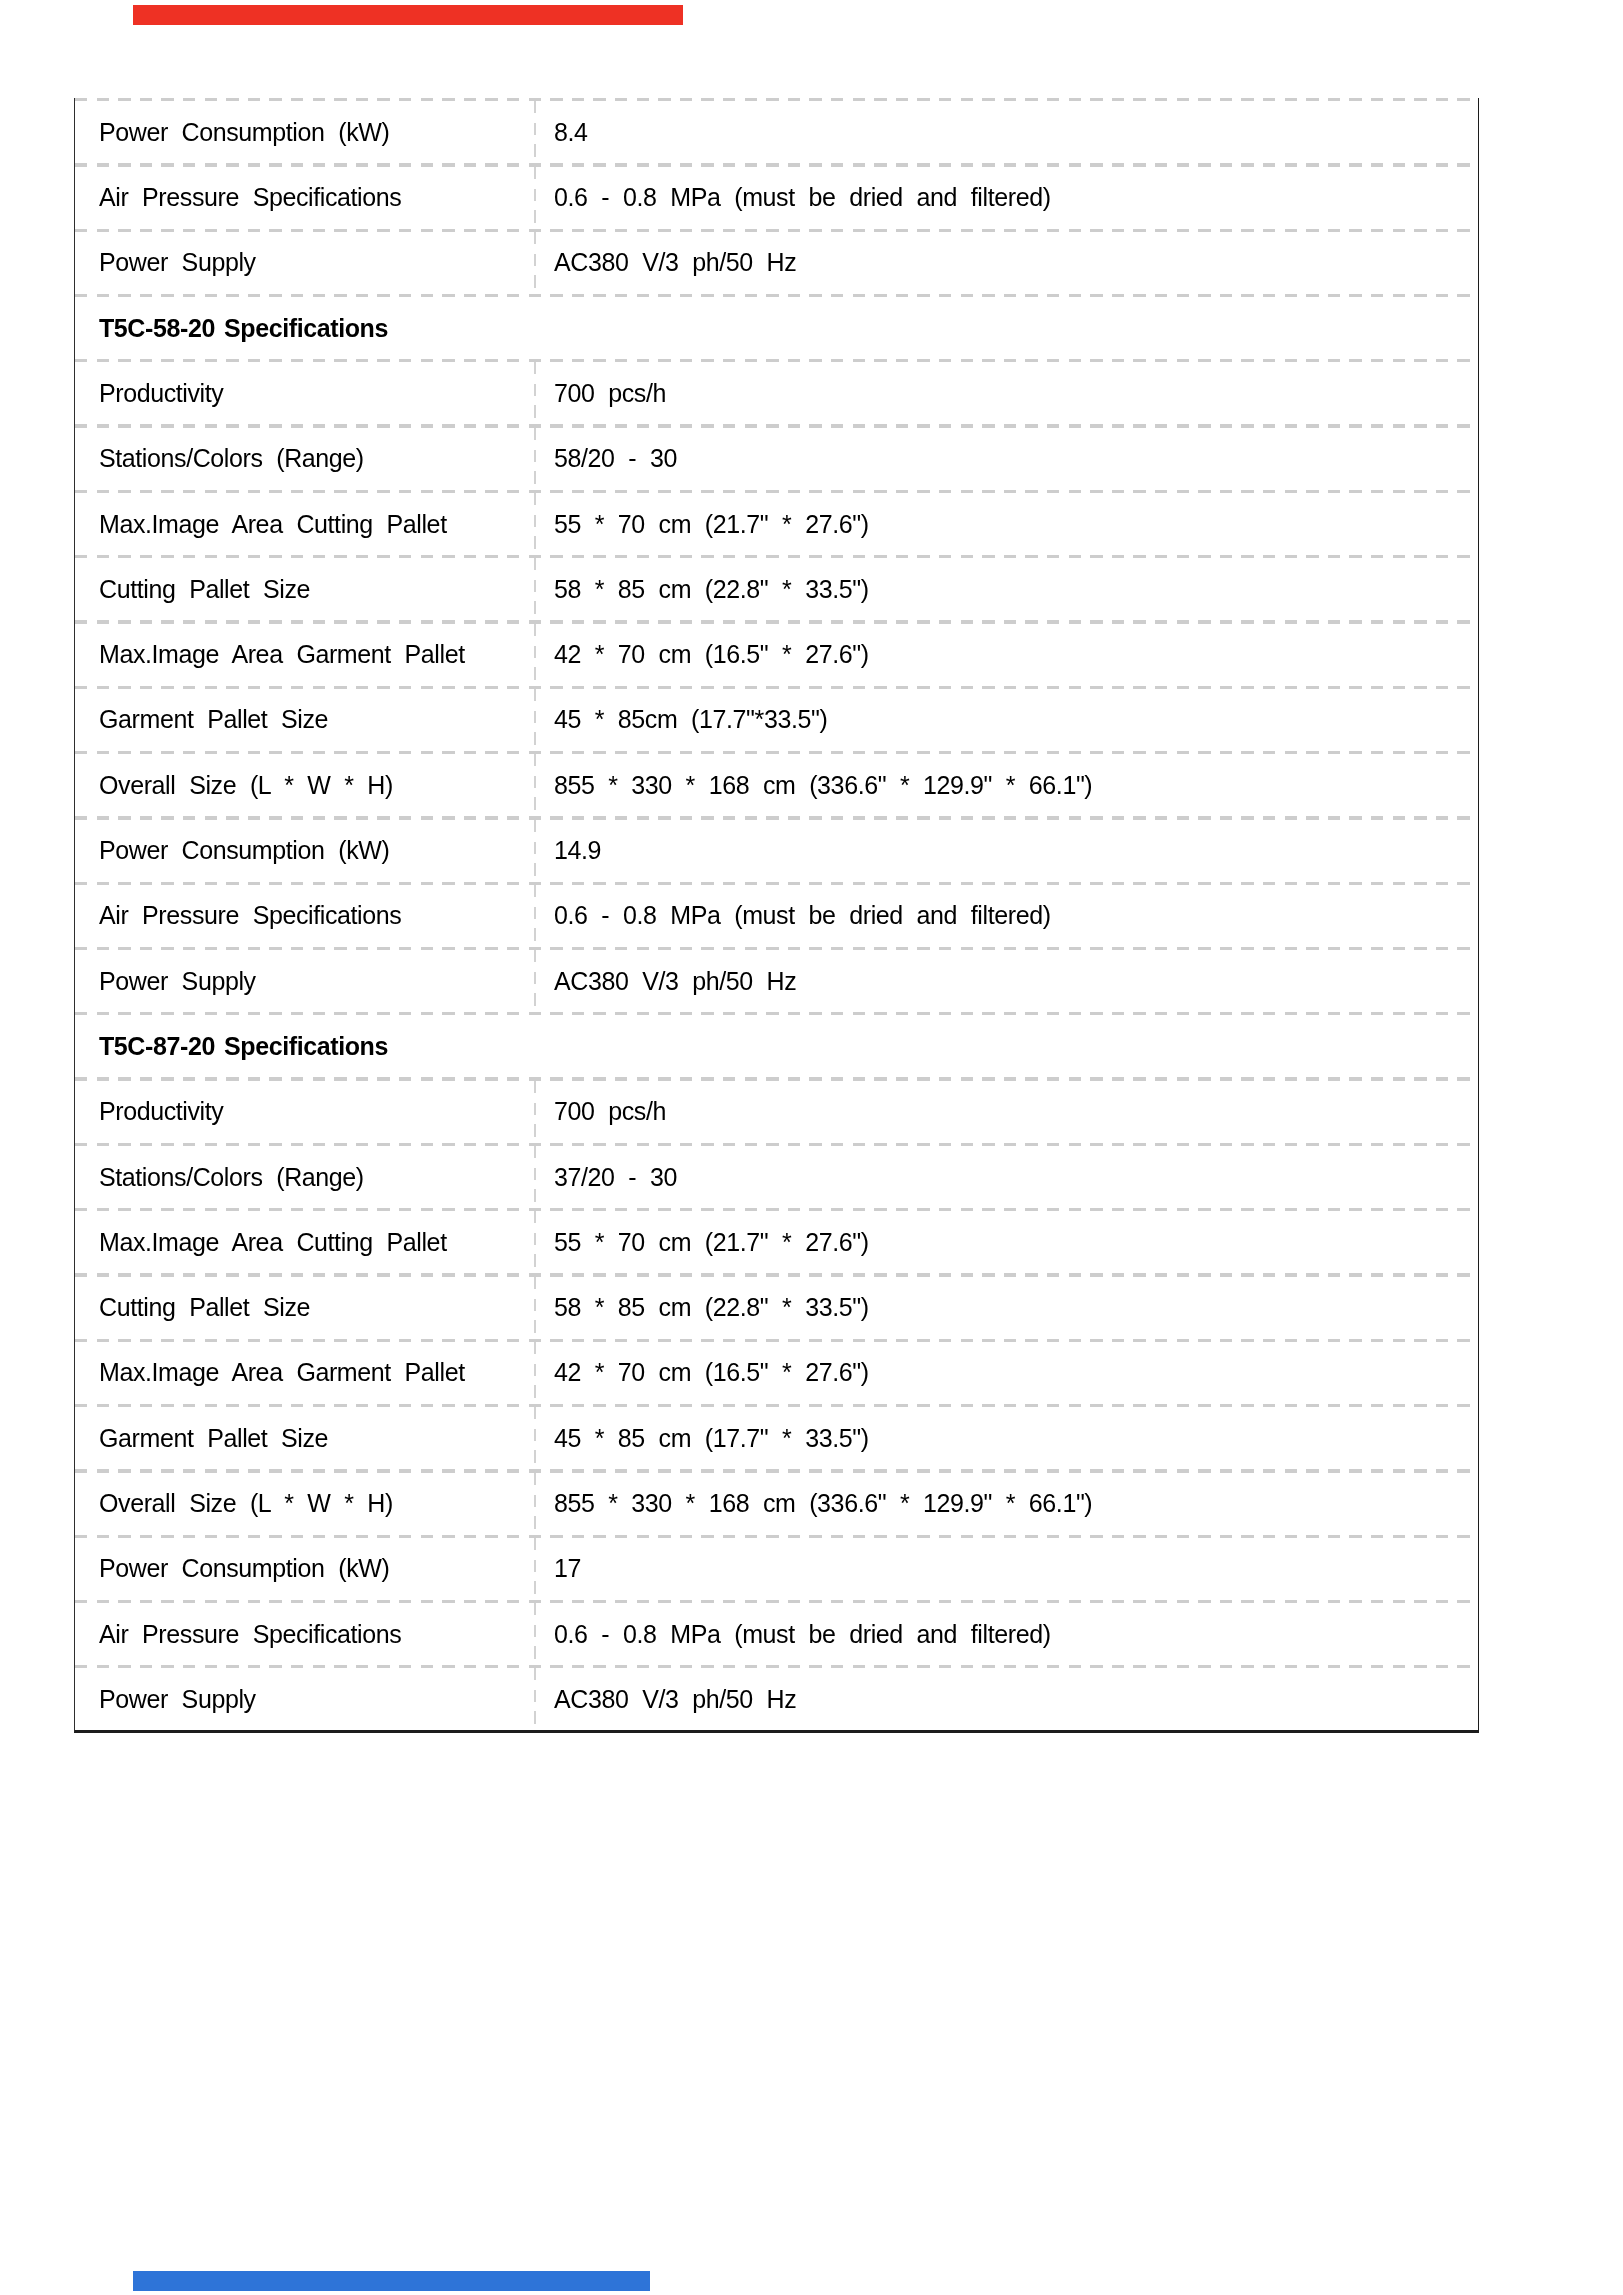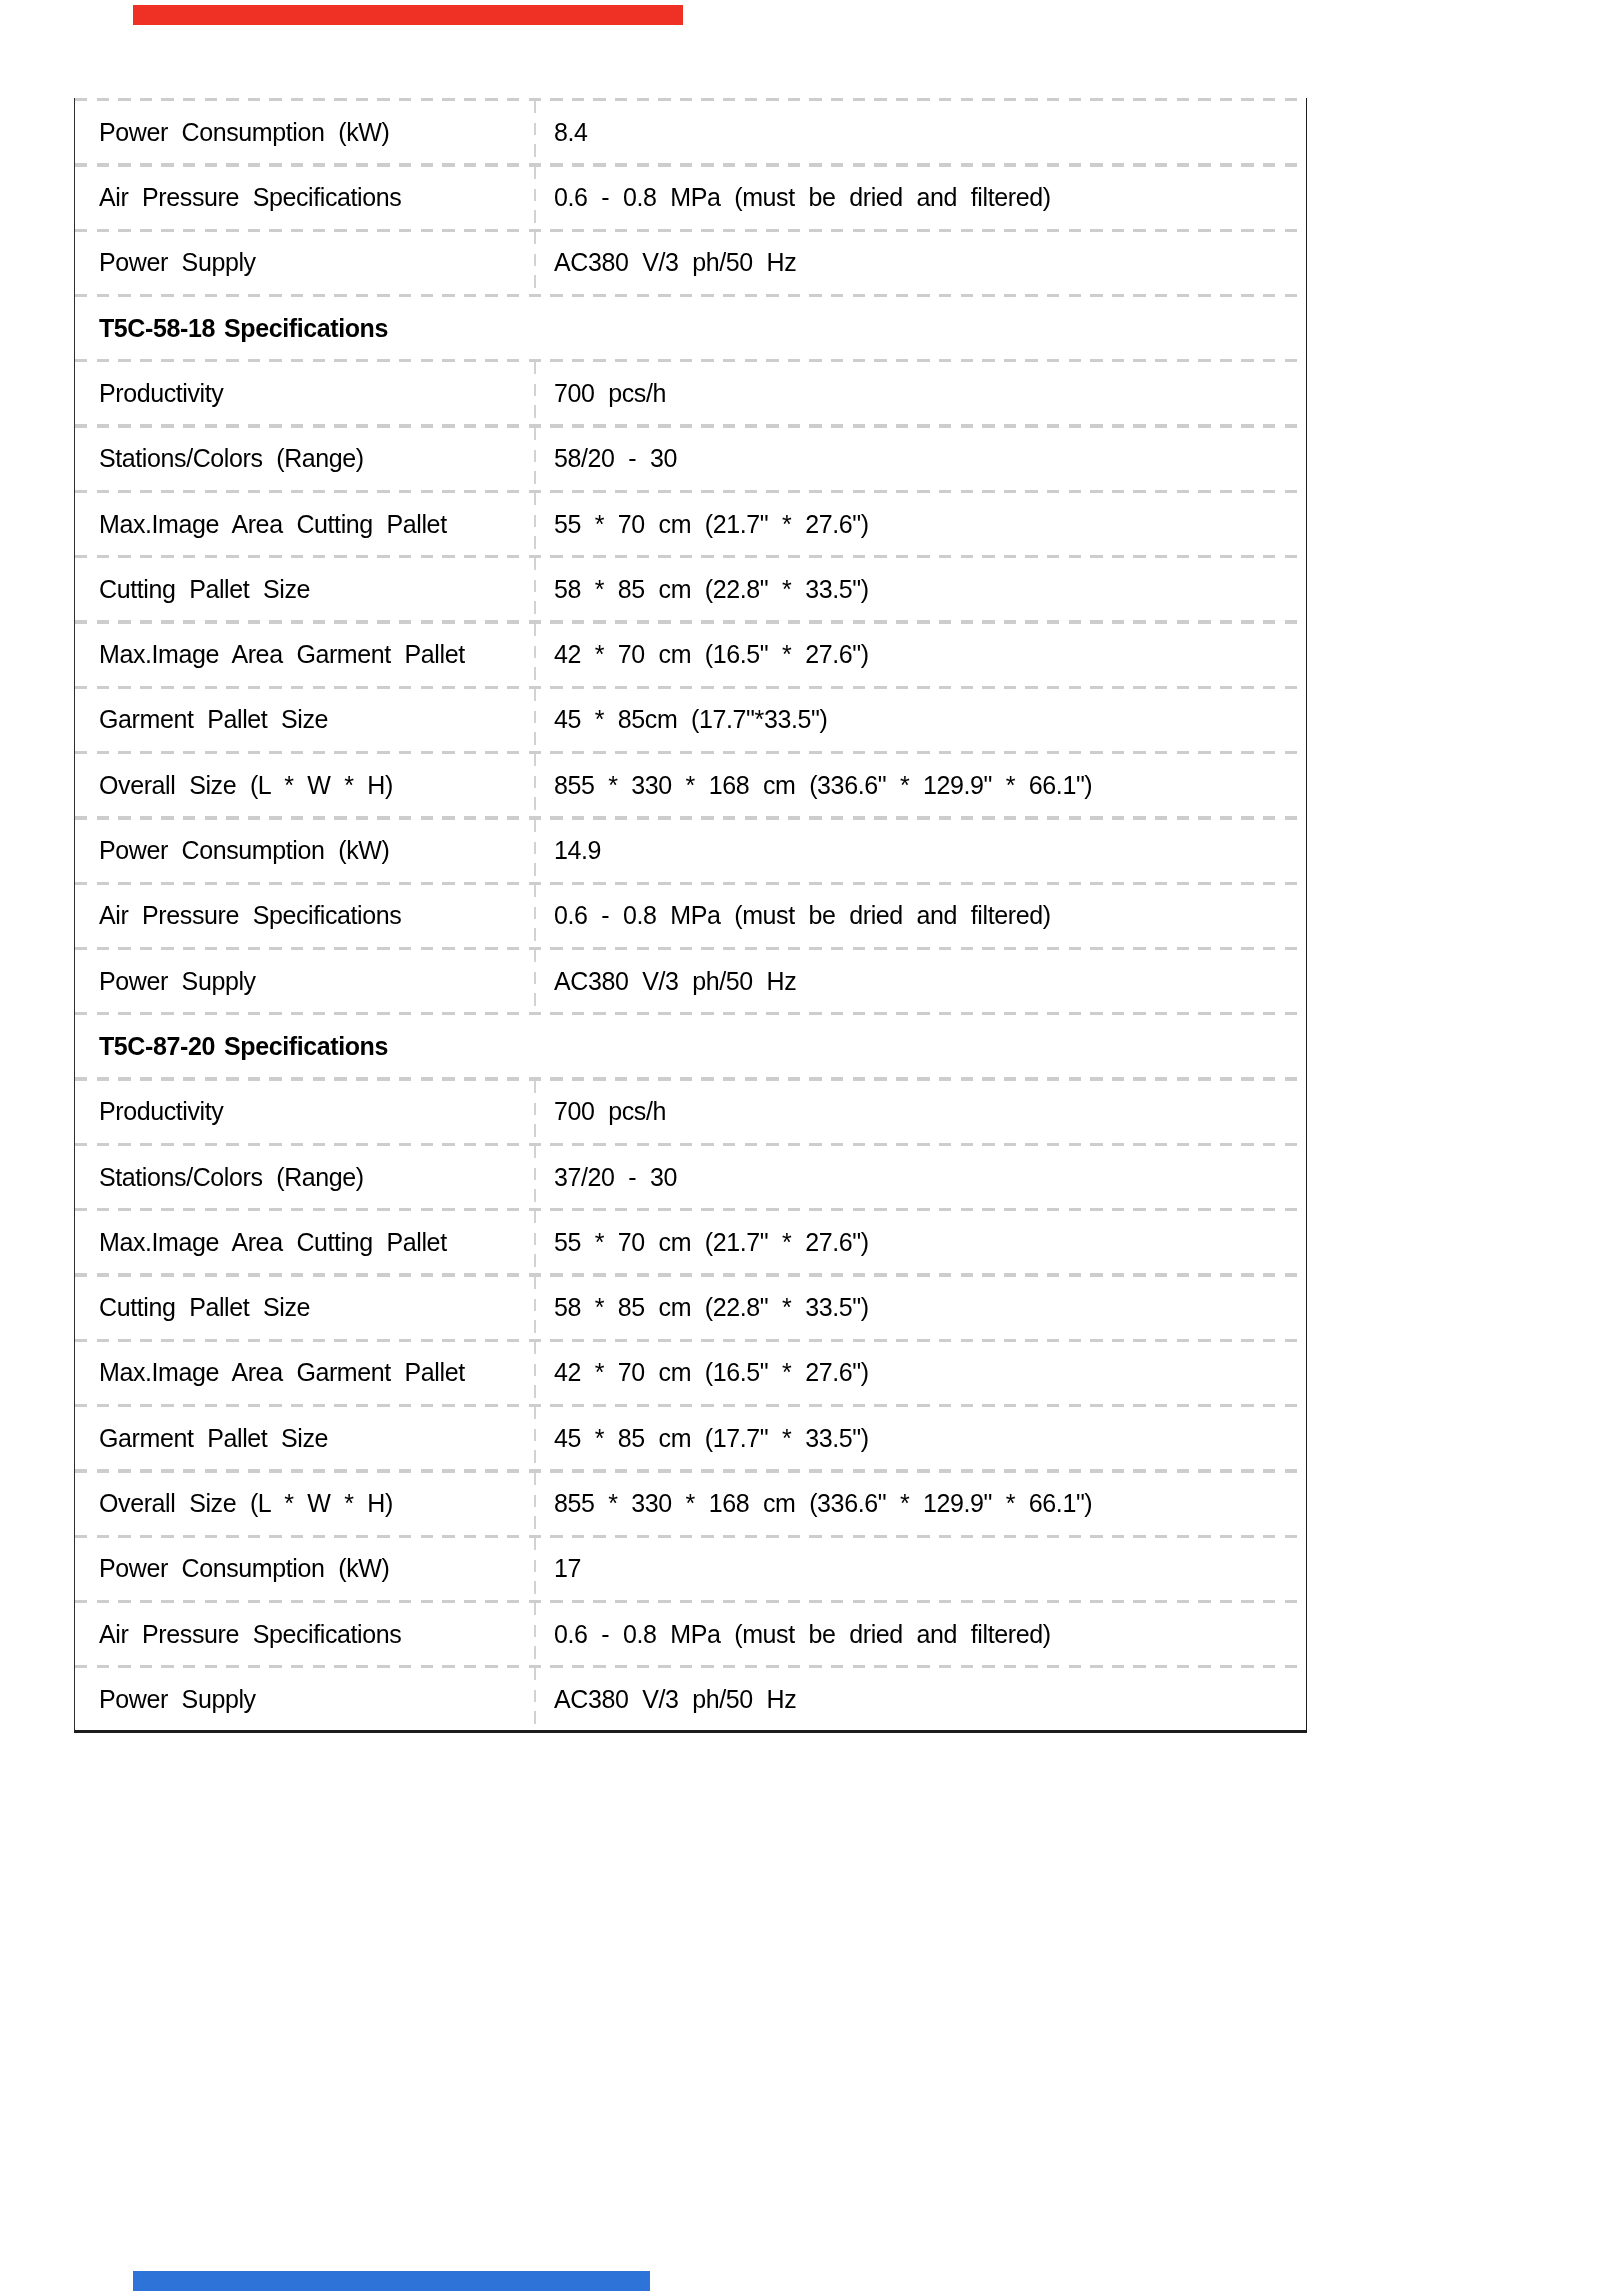"Power Consumption (kW)" .spec-table { width: 1233px -> 1405px }
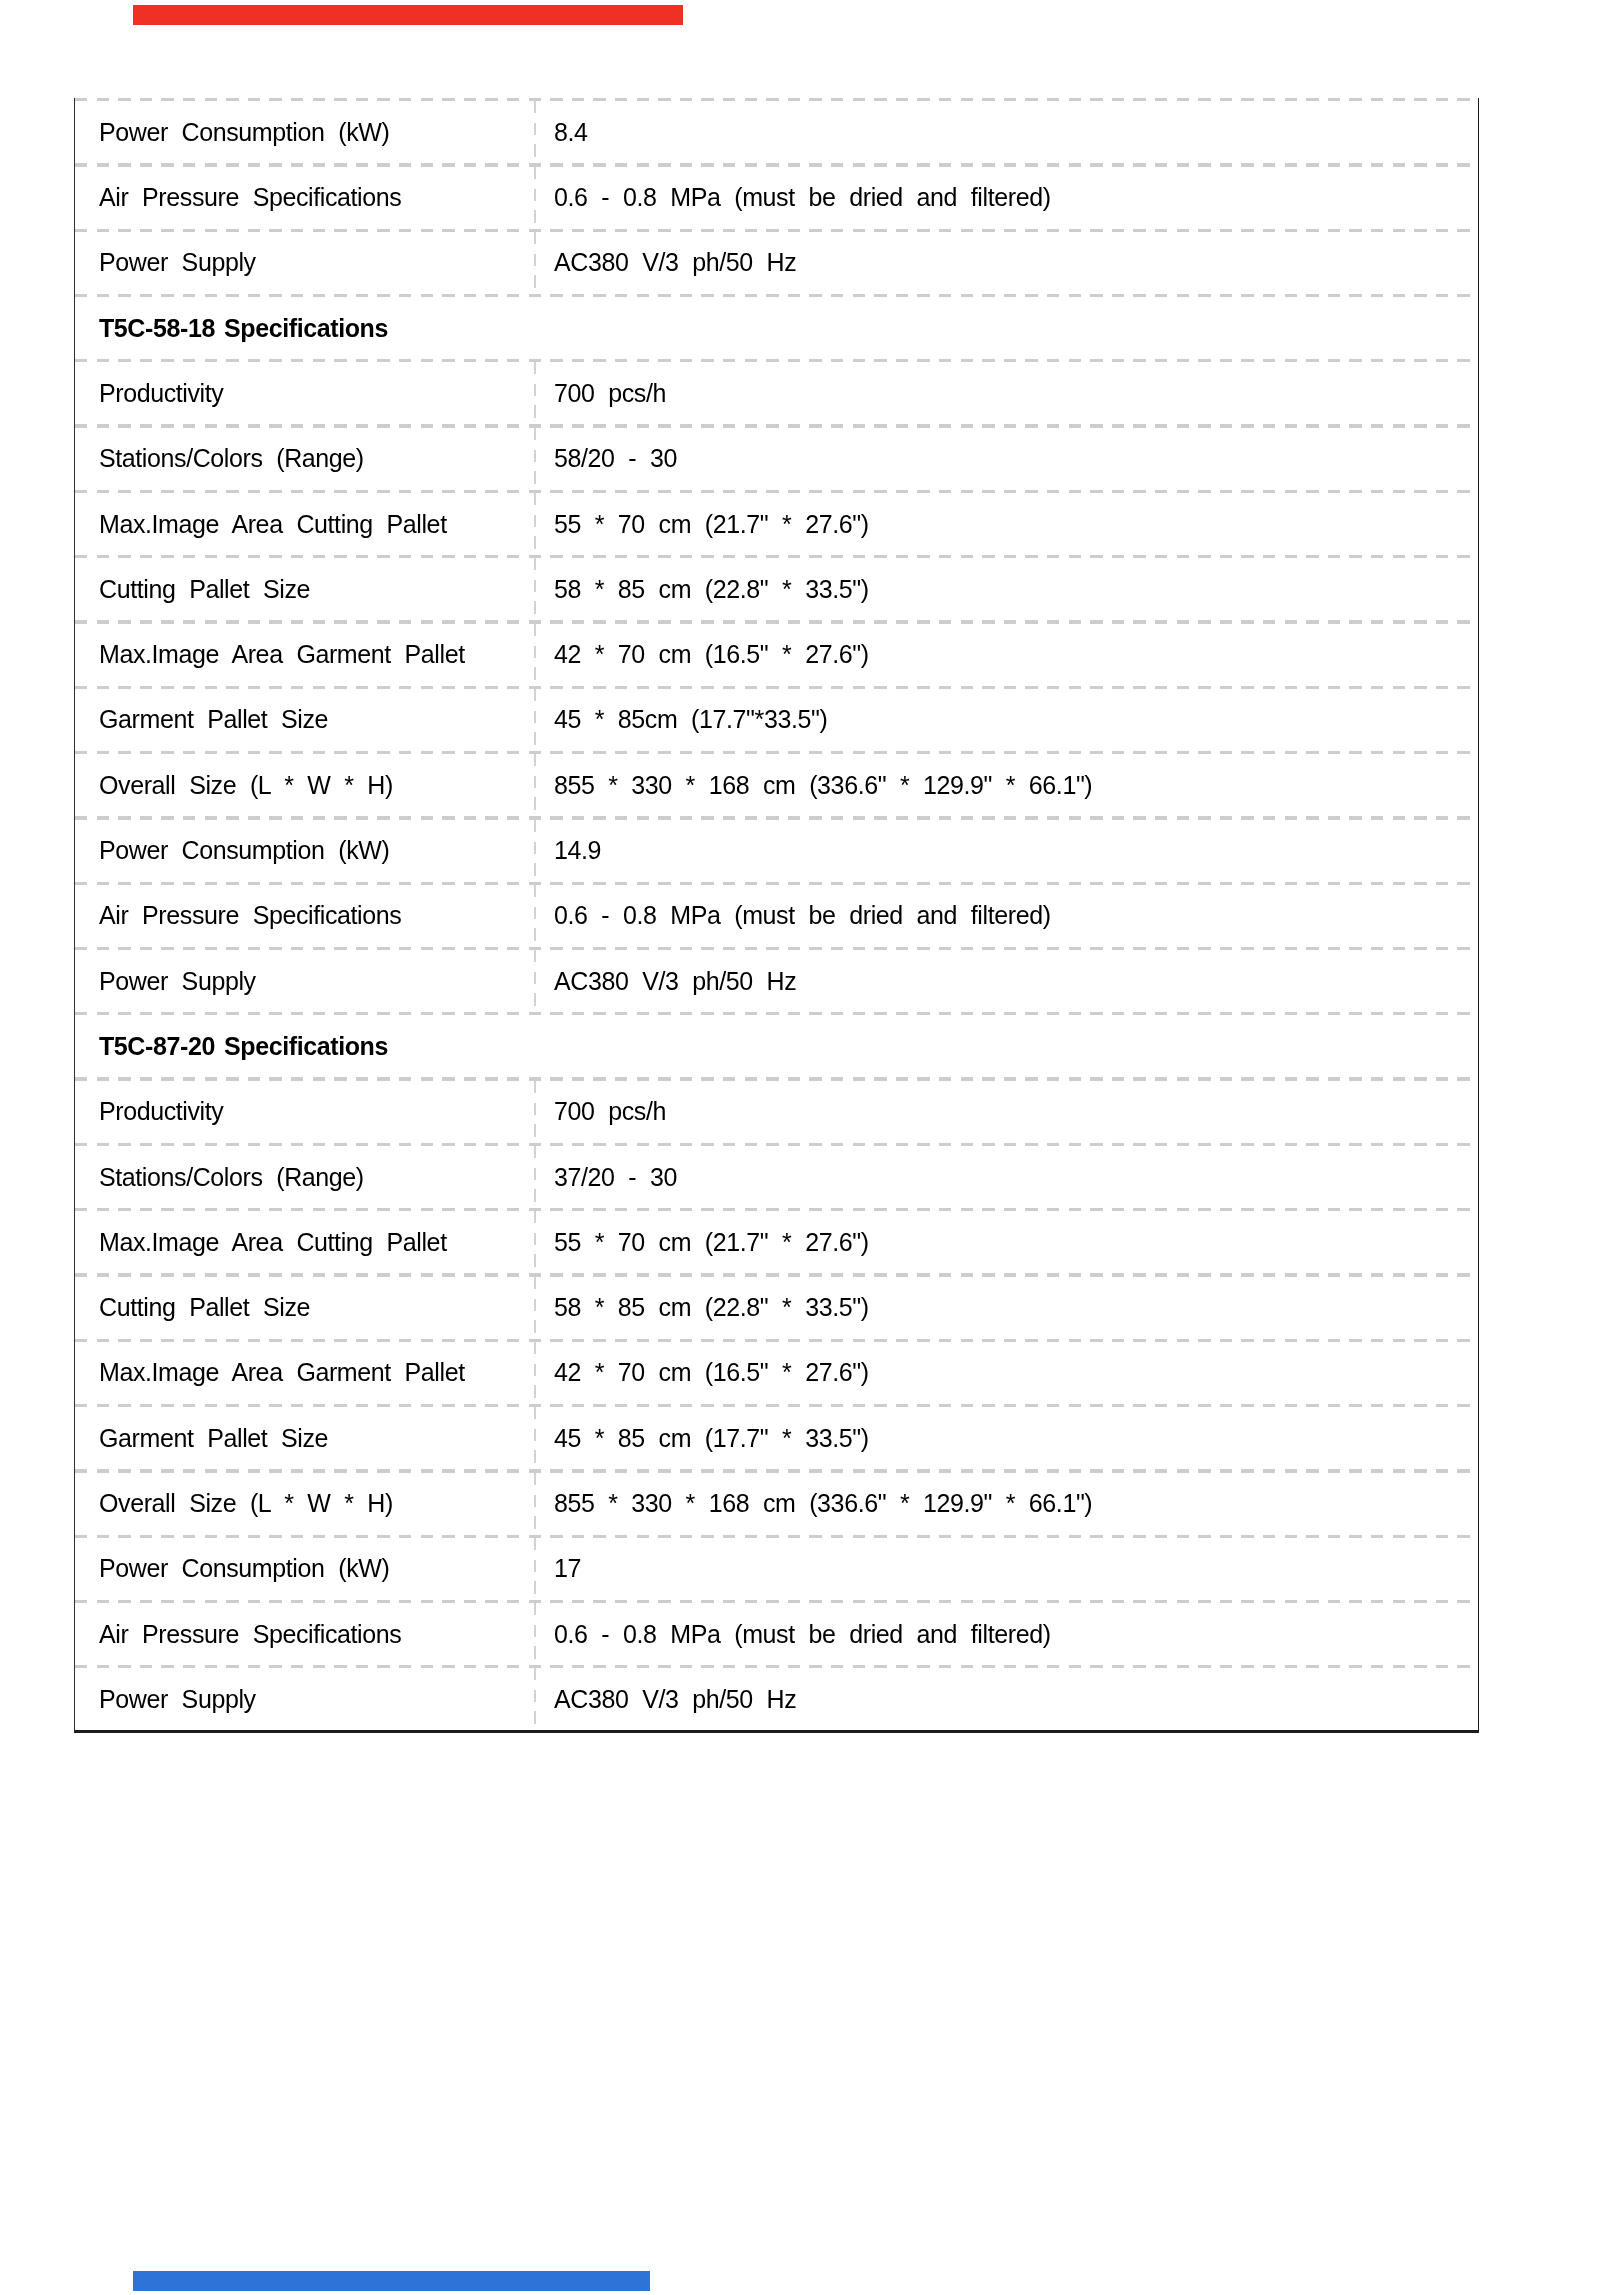"T5C-58-18 Specifications" div.cell { text: T5C-58-18 -> T5C-58-20 }
